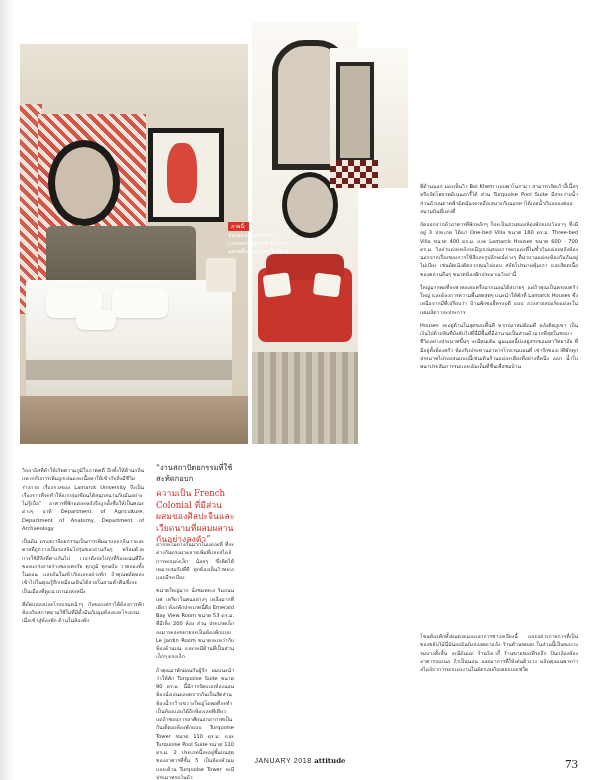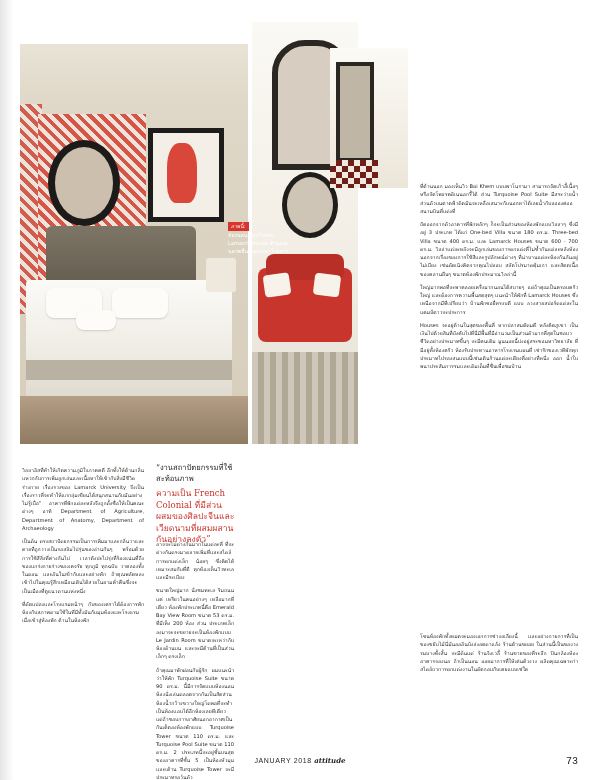"“งานสถาปัตยกรรมที่ใช้สะท้อนภาพ" span { text: งานสถาปัตยกรรมที่ใช้สะท้อนภาพ -> งานสถาปัตยกรรมที่ใช้สะท้ดกอบก }
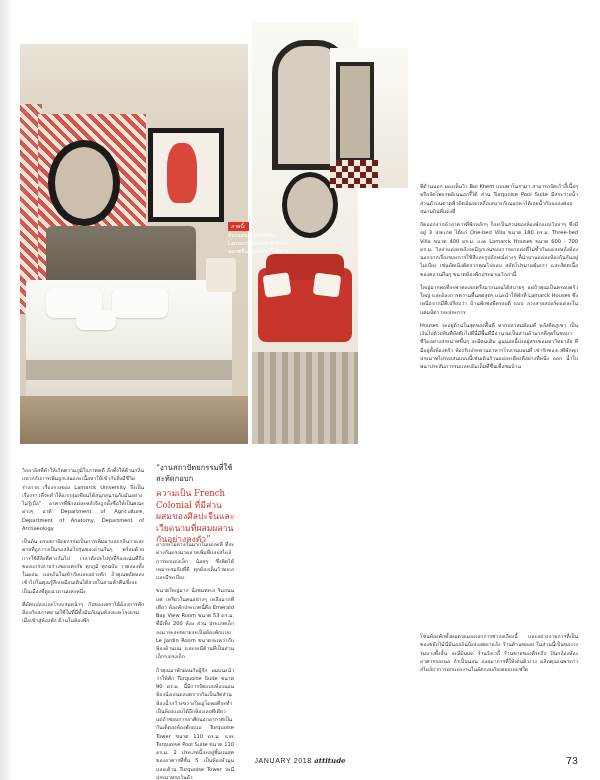"attitude" .footer-center .brand { font-style: italic -> none }
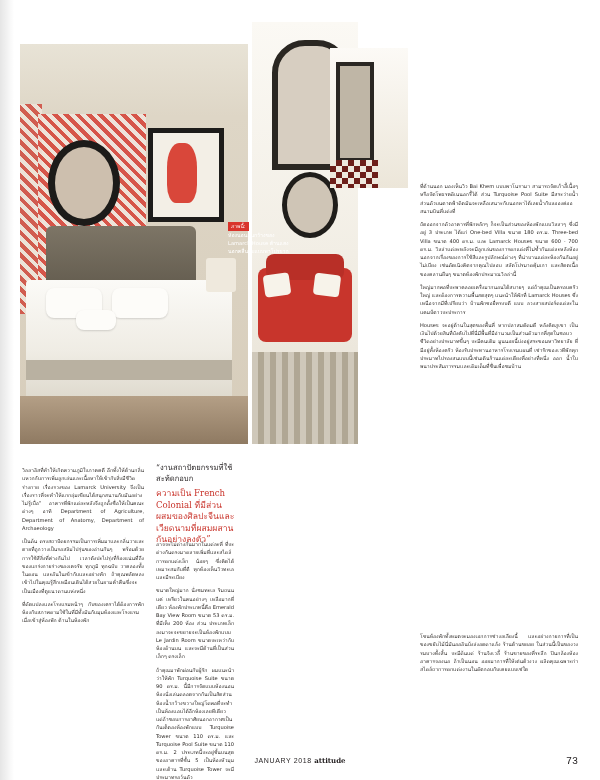"73" .folio { font-family: Liberation Mono, monospace -> Liberation Serif, serif; font-size: 10px -> 13px }
